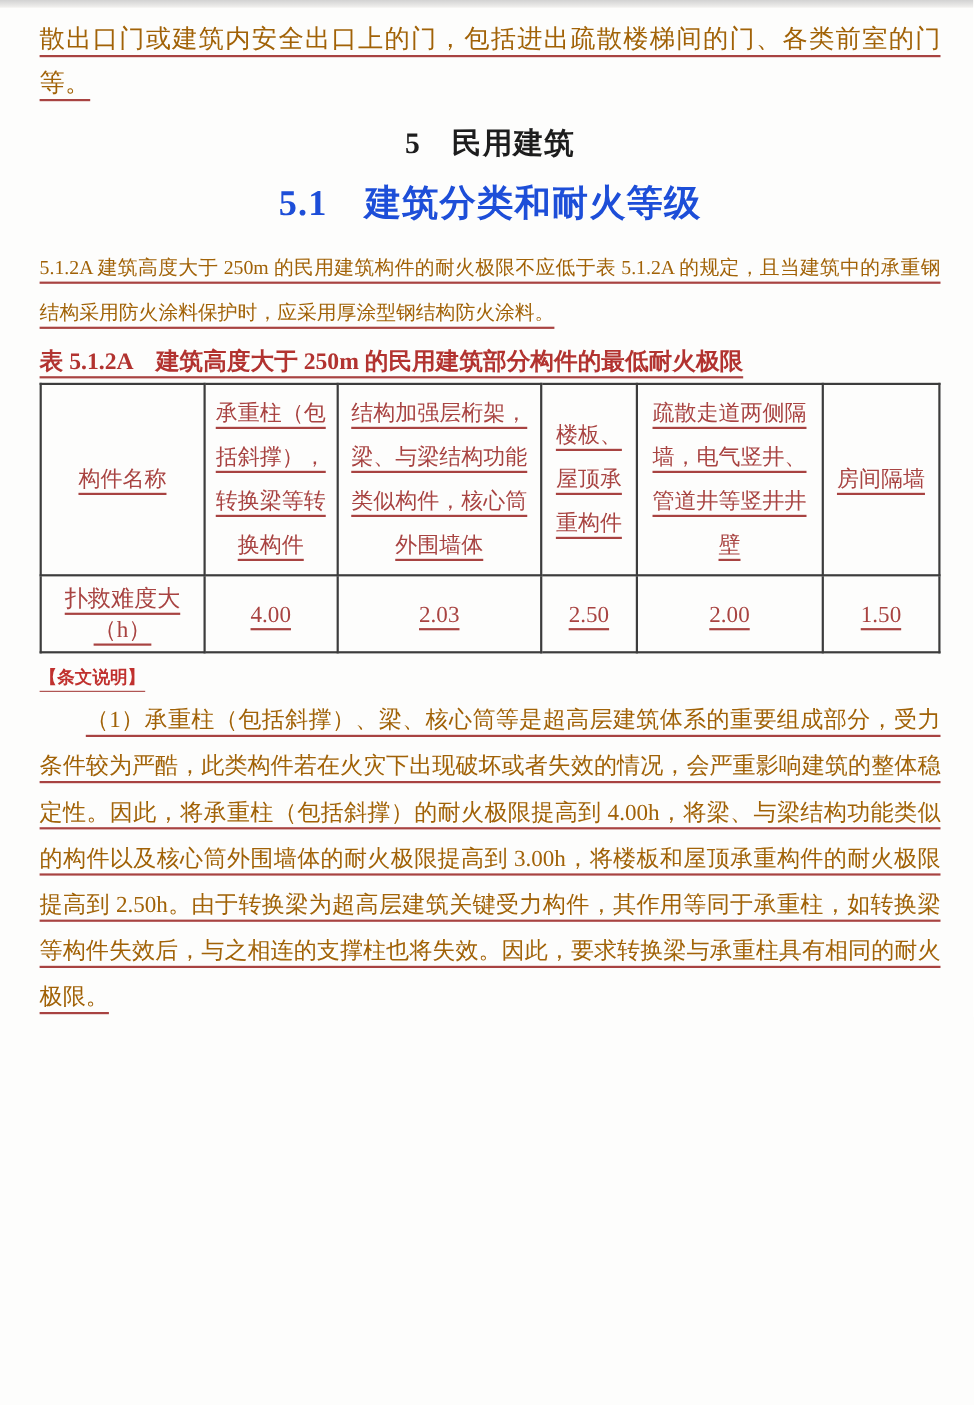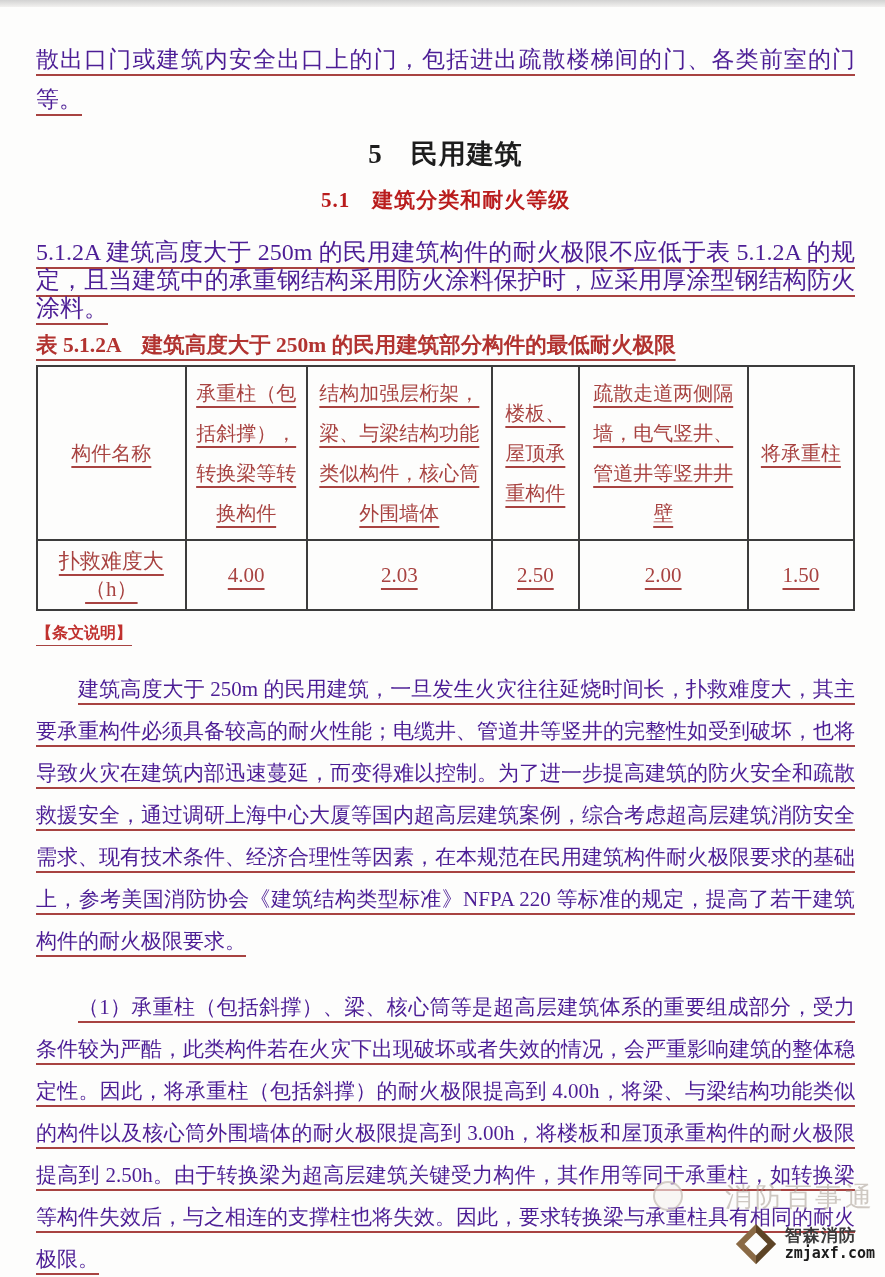"散出口门或建筑内安全出口上的门，包括进出疏散楼梯间的门、各类前室的门等。" .red-text { color: #4c1d95 -> #a16207; margin-top: 24px -> none }
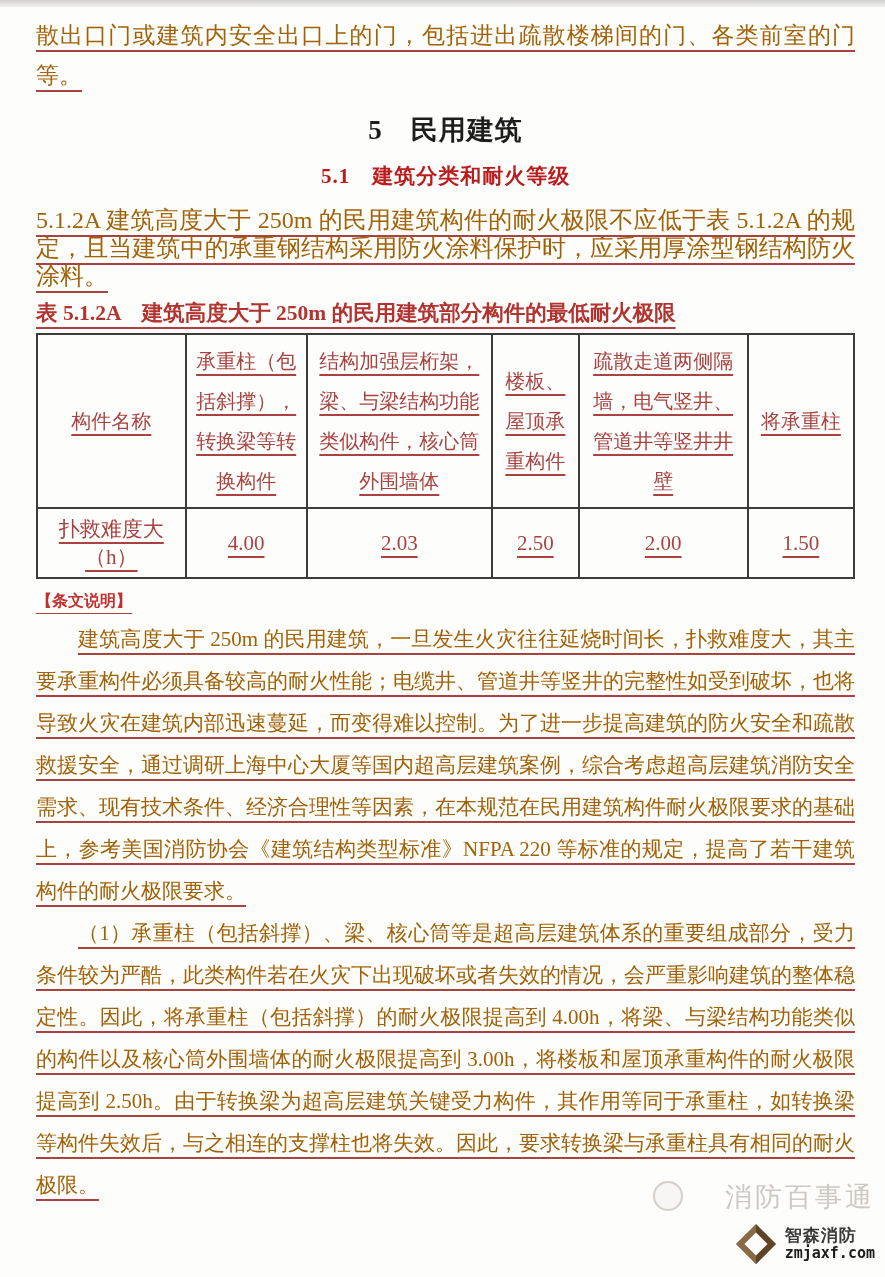"5.1 建筑分类和耐火等级" .section-heading { color: #b91c1c -> #1d4ed8; font-size: 21px -> 33px }
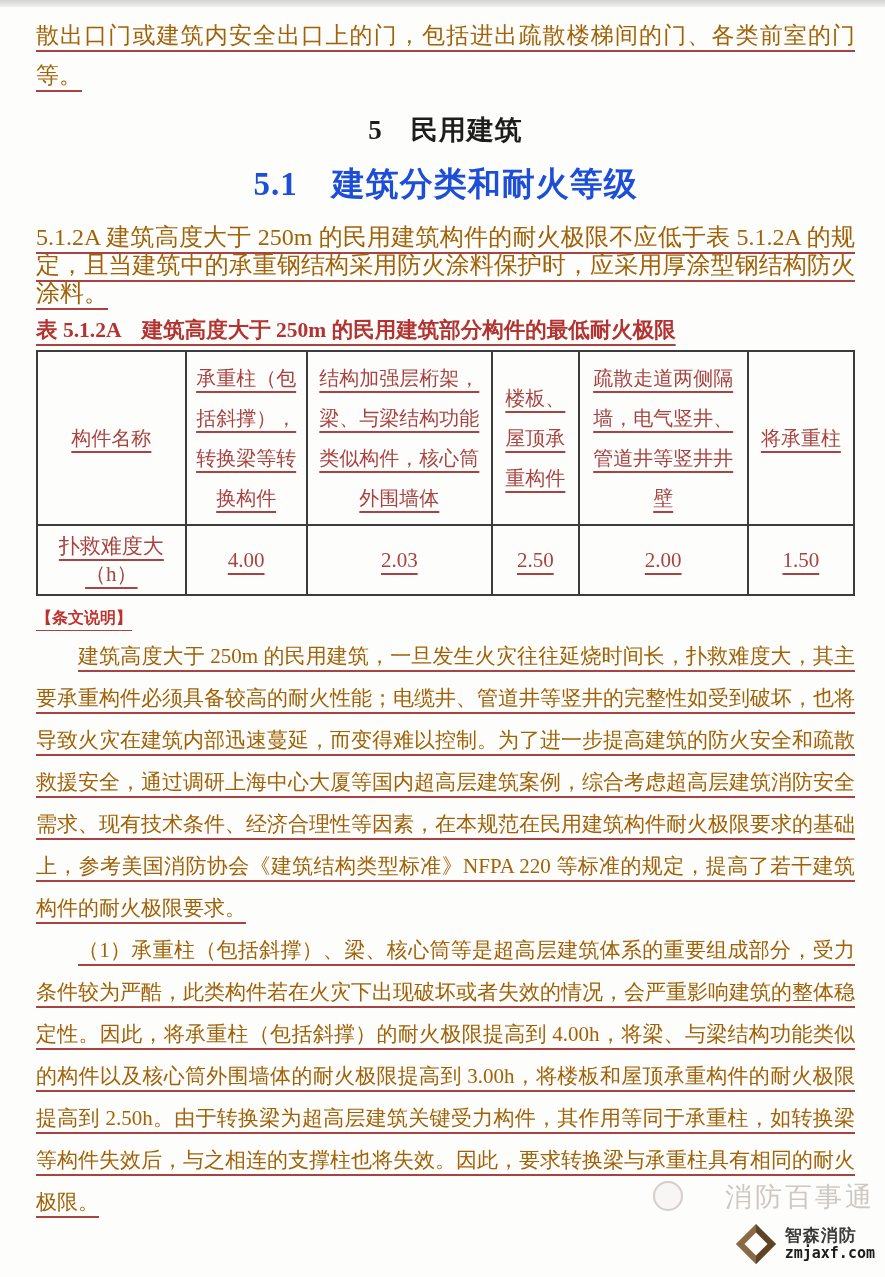"5.1.2A 建筑高度大于 250m 的民用建筑构件的耐火极限不应低于表" .clause-para { font-size: 24px -> 18px; line-height: 28px -> 41px }
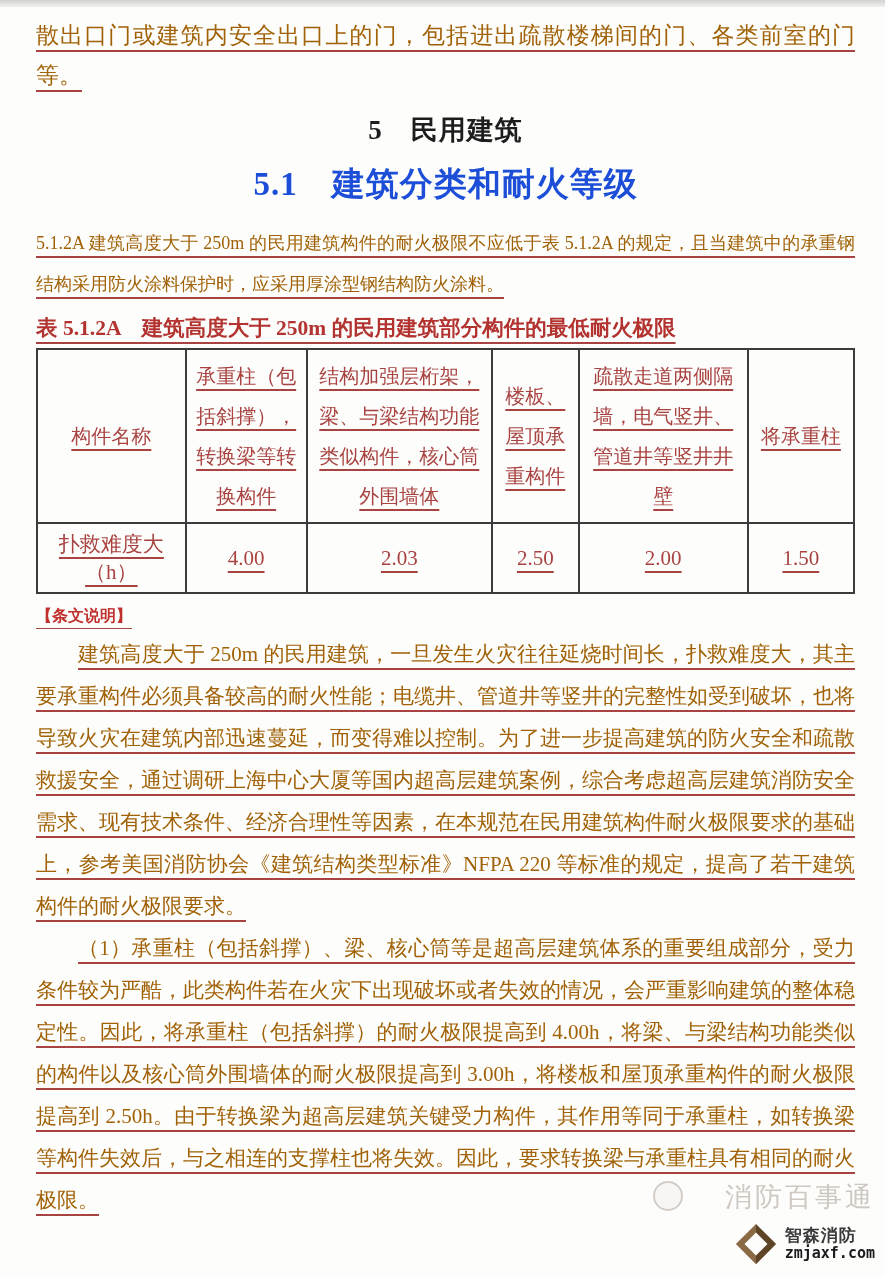"将承重柱" span { text: 将承重柱 -> 房间隔墙 }
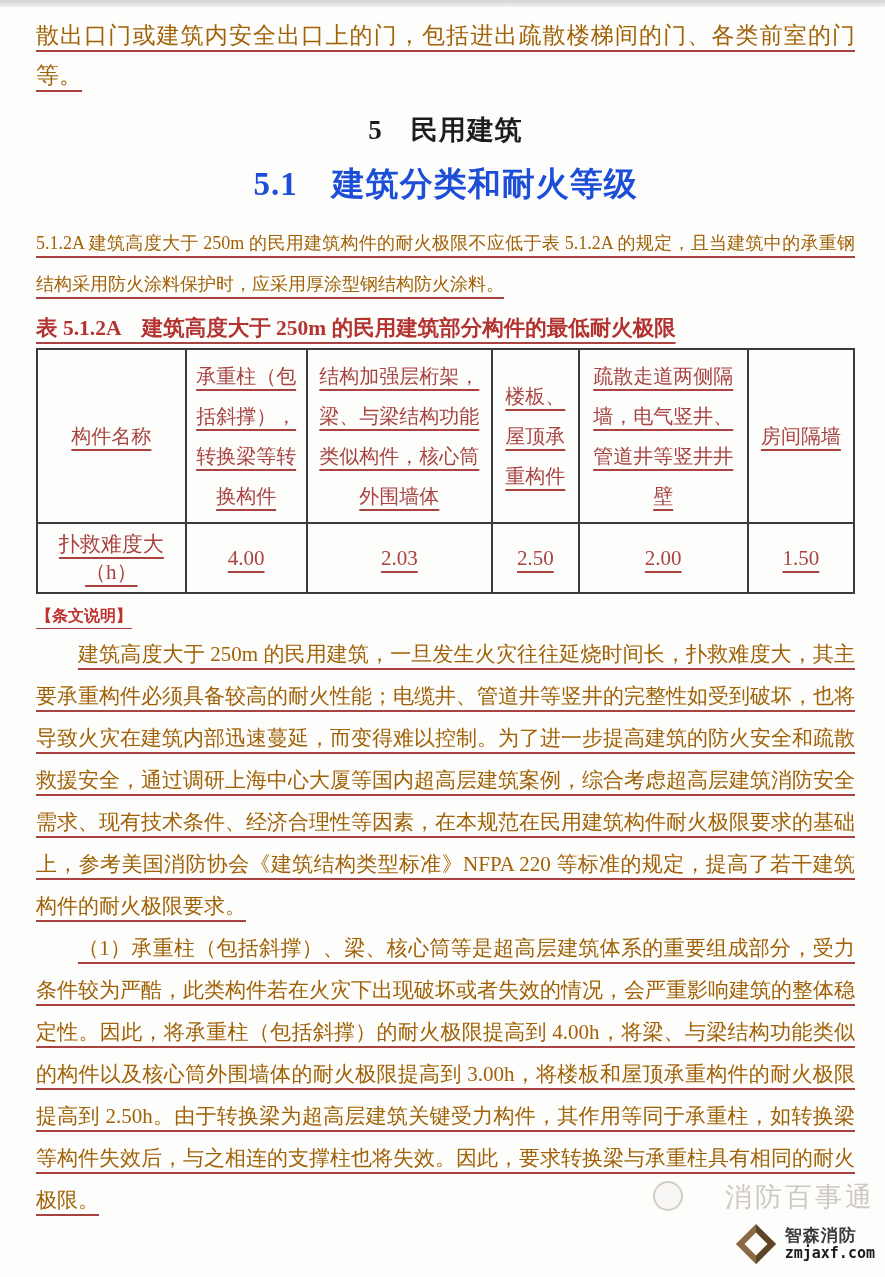"建筑高度大于 250m" p.commentary-para { html: <p>建筑高度大于 250m 的民用建筑，一旦发生火灾往往延烧时间长，扑救难度大，其主要承重构件必须具备较高的耐火性能；电缆井、管道井等竖井的完整性如受到破坏，也将导致火灾在建筑内部迅速蔓延，而变得难以控制。为了进一步提高建筑的防火安全和疏散救援安全，通过调研上海中心大厦等国内超高层建筑案例，综合考虑超高层建筑消防安全需求、现有技术条件、经济合理性等因素，在本规范在民用建筑构件耐火极限要求的基础上，参考美国消防协会《建筑结构类型标准》NFPA 220 等标准的规定，提高了若干建筑构件的耐火极限要求。</p> -> none }
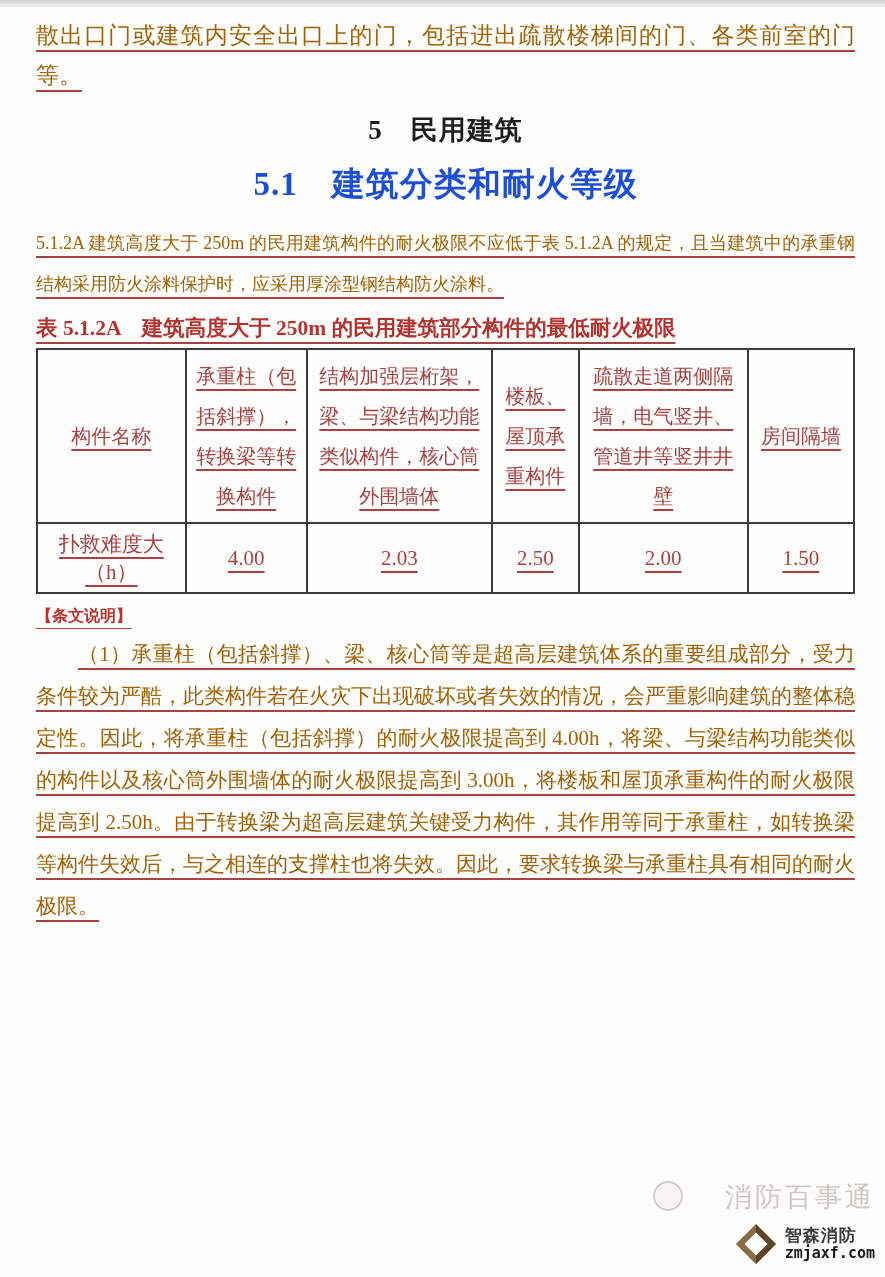"消防百事通" div.watermark { html: <div> <span></span> <span>消防百事通</span> <div> <svg> <polygon></polygon> <polygon></polygon> </svg> <div> <span>智森消防</span> <span>zmjaxf.com</span> </div> </div> </div> -> none }
